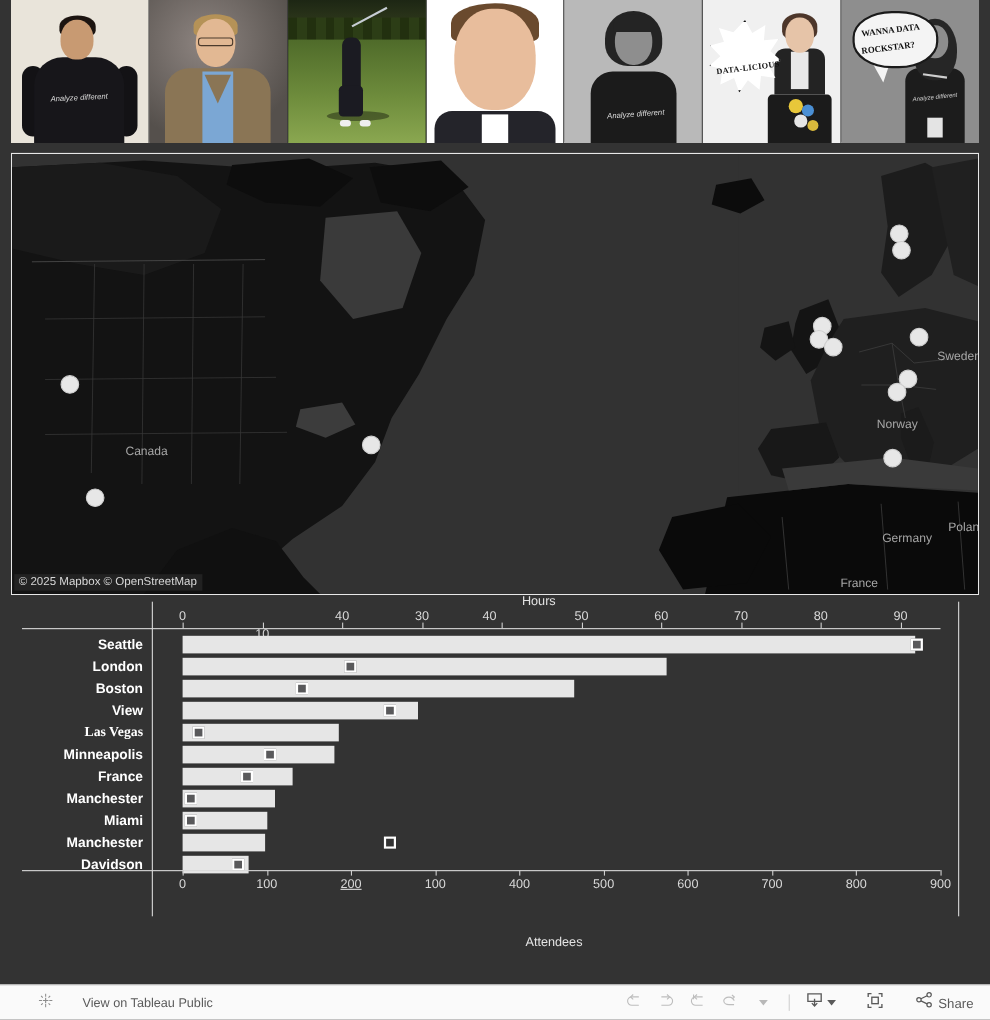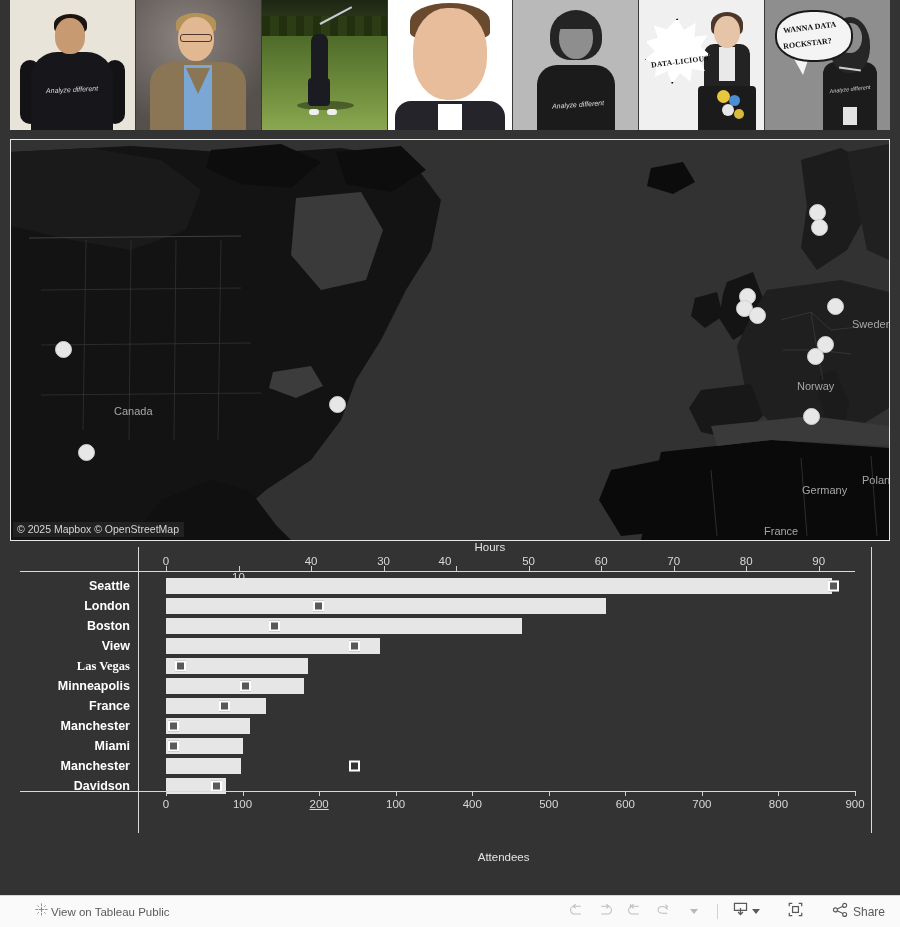"View on Tableau Public" .tb-left { gap: 2px -> 26px }
